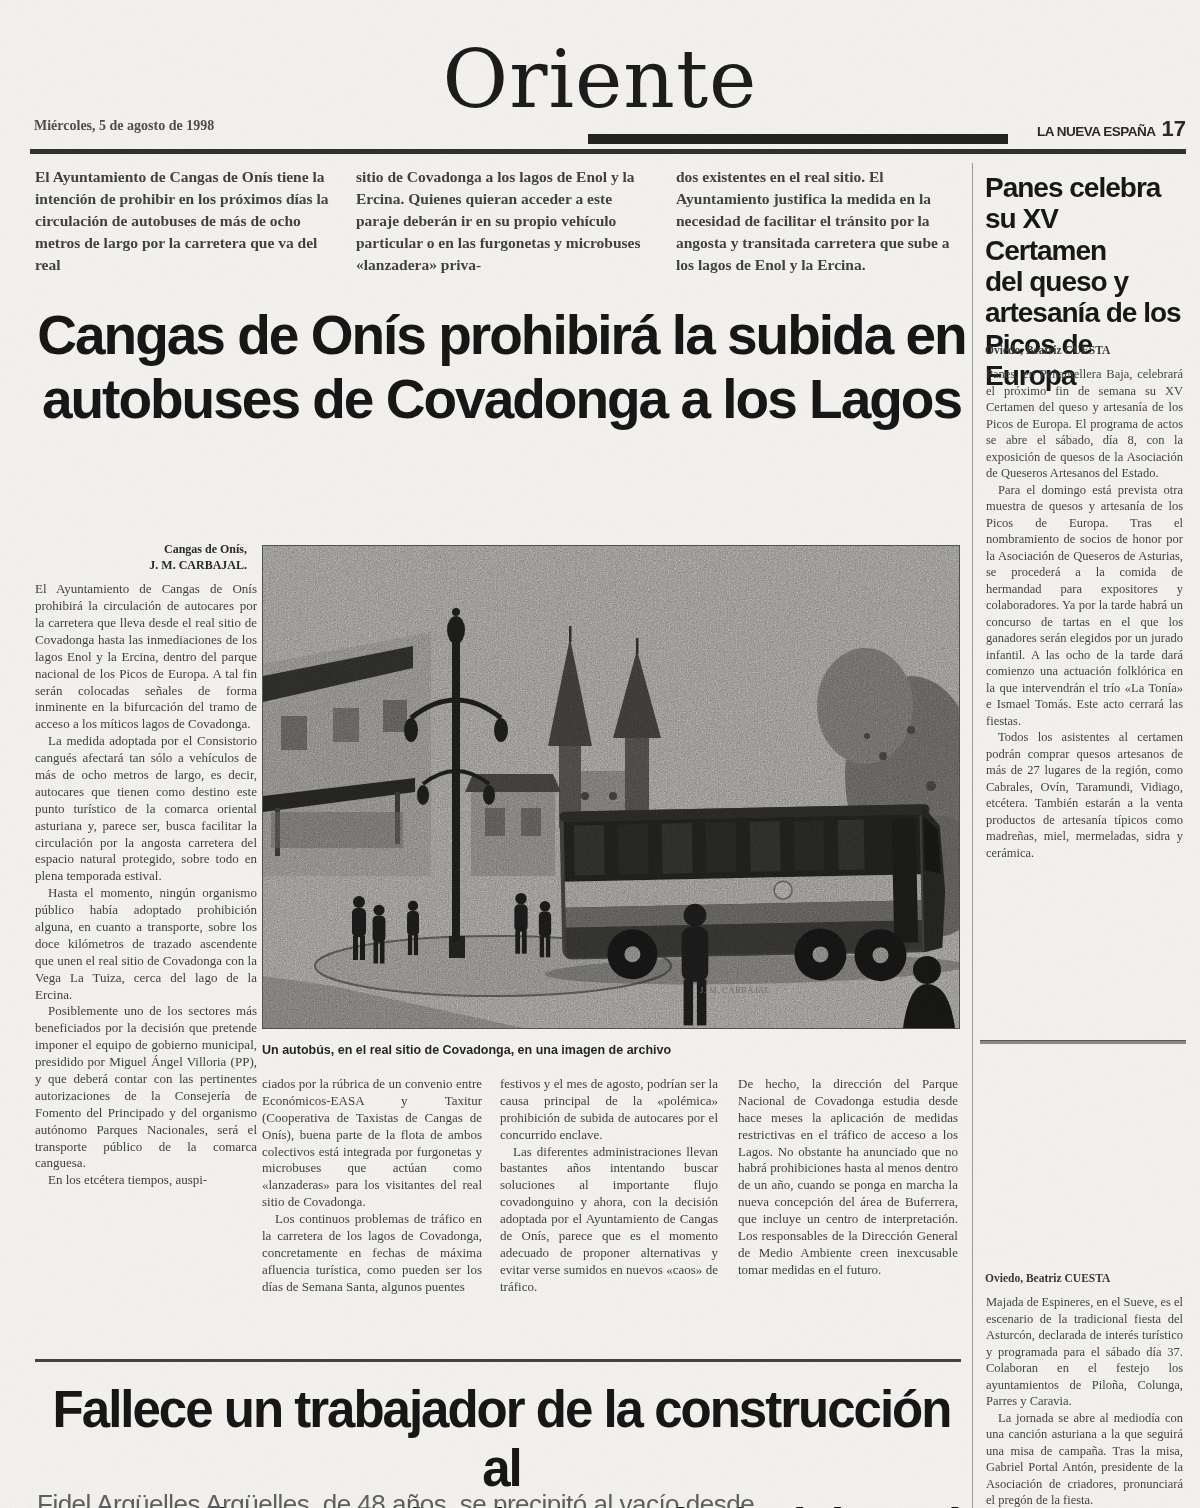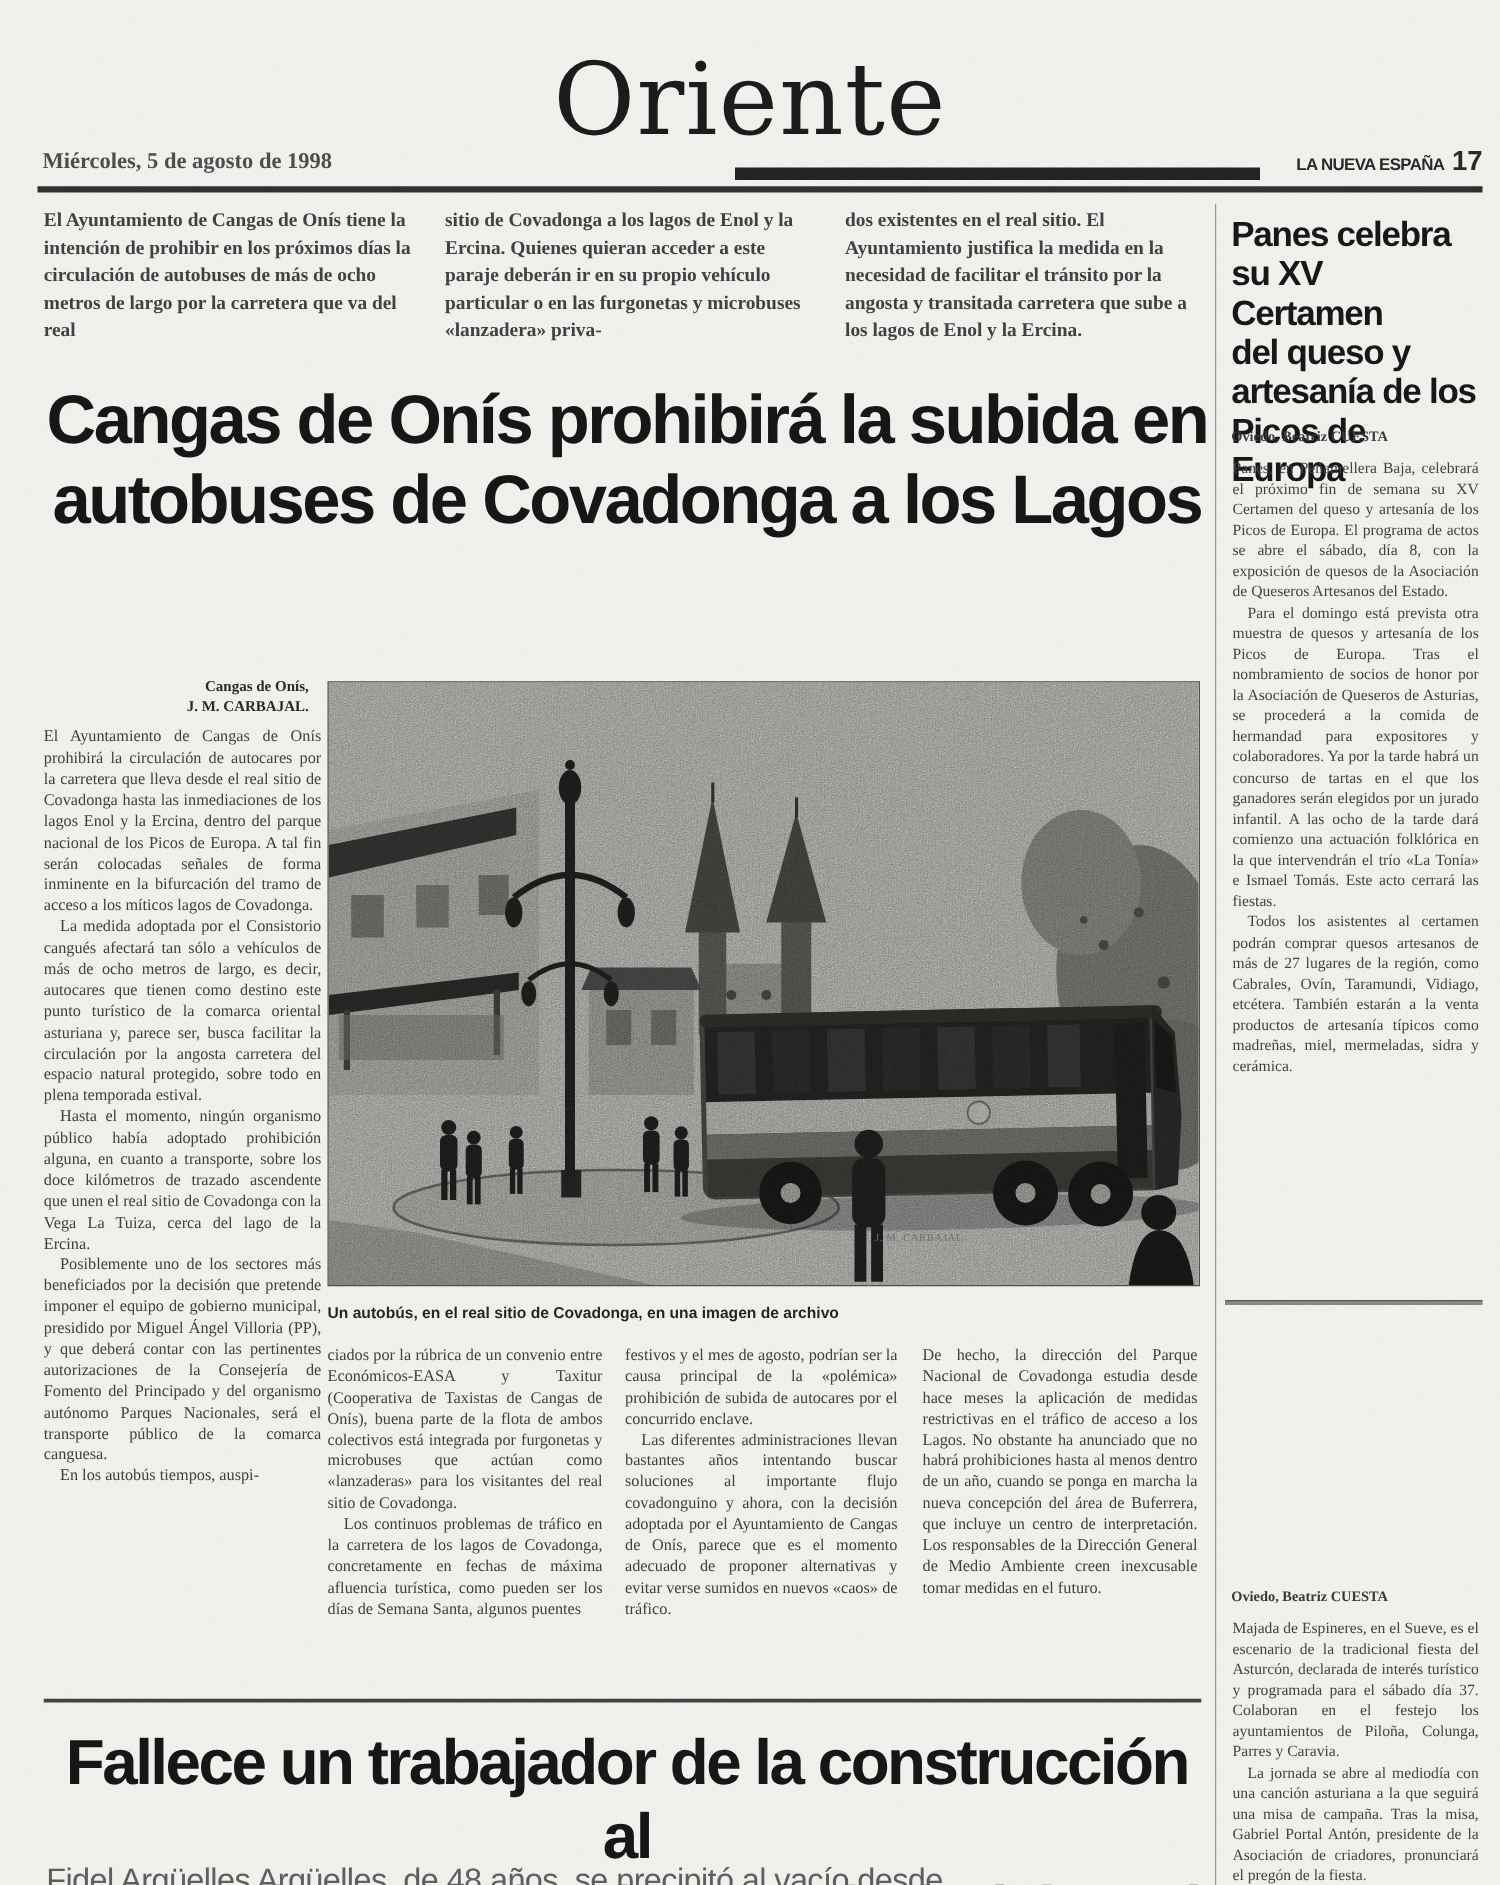"Miércoles, 5 de agosto de" .date-line { font-size: 18px -> 14px }
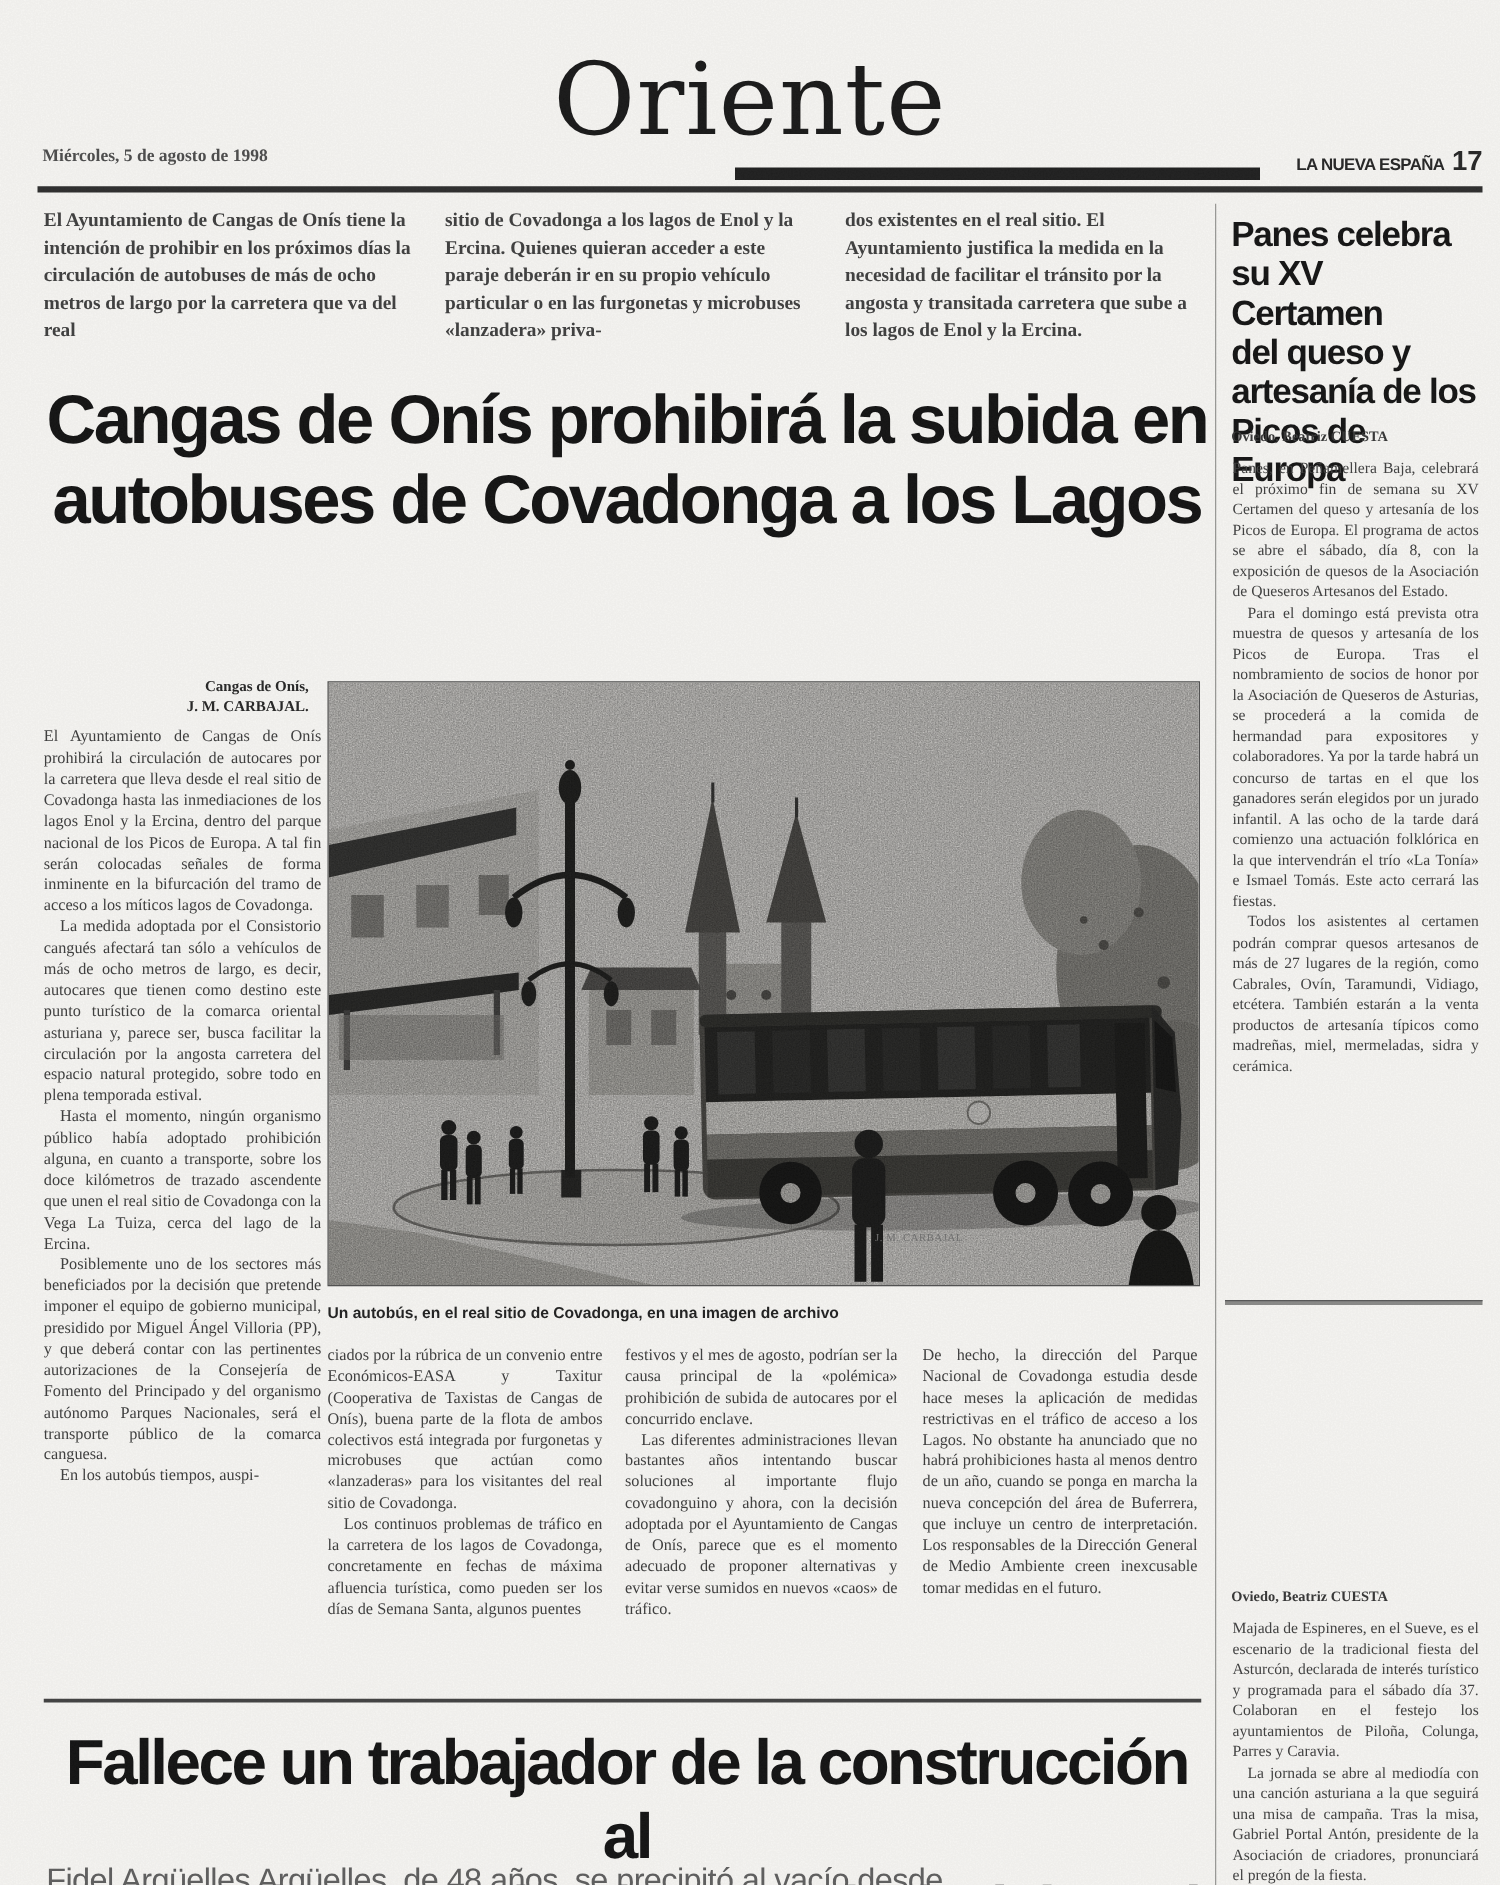"En los autobús tiempos, auspi-" p { text: autobús -> etcétera }
